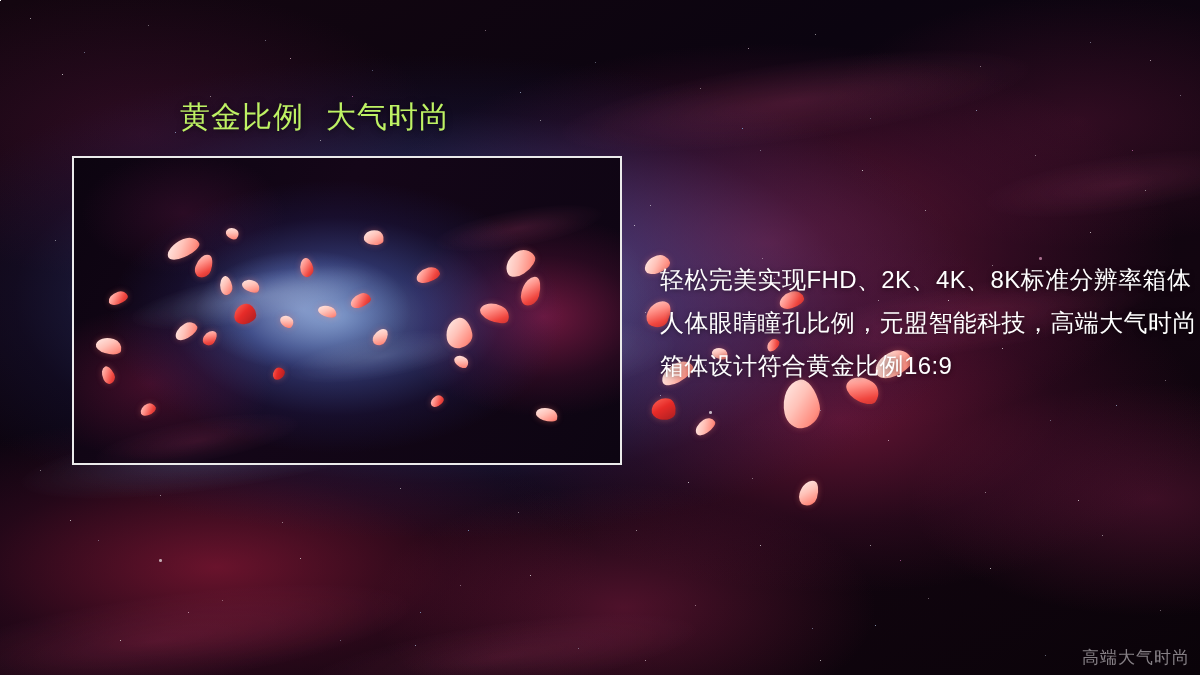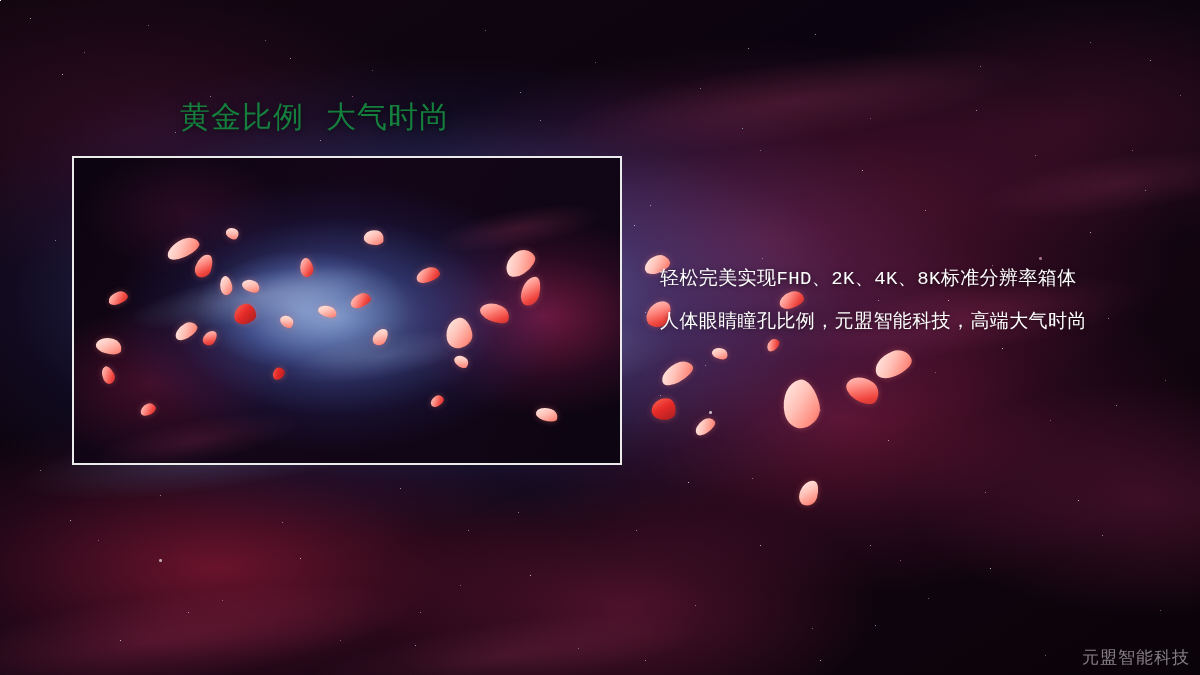"黄金比例 大气时尚" .slide-title { color: #15803d -> #bef264 }
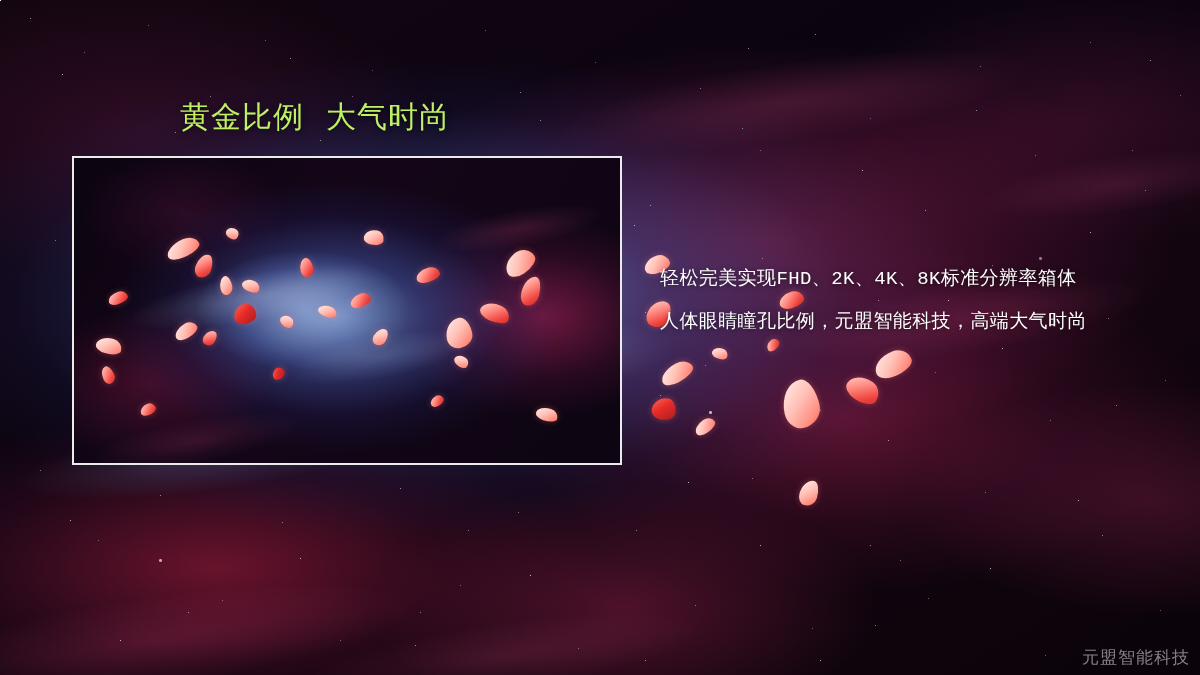"轻松完美实现FHD、2K、4K、8K标准分辨率箱体" .body-line { font-family: Liberation Mono, monospace -> none; font-size: 19px -> 24px }
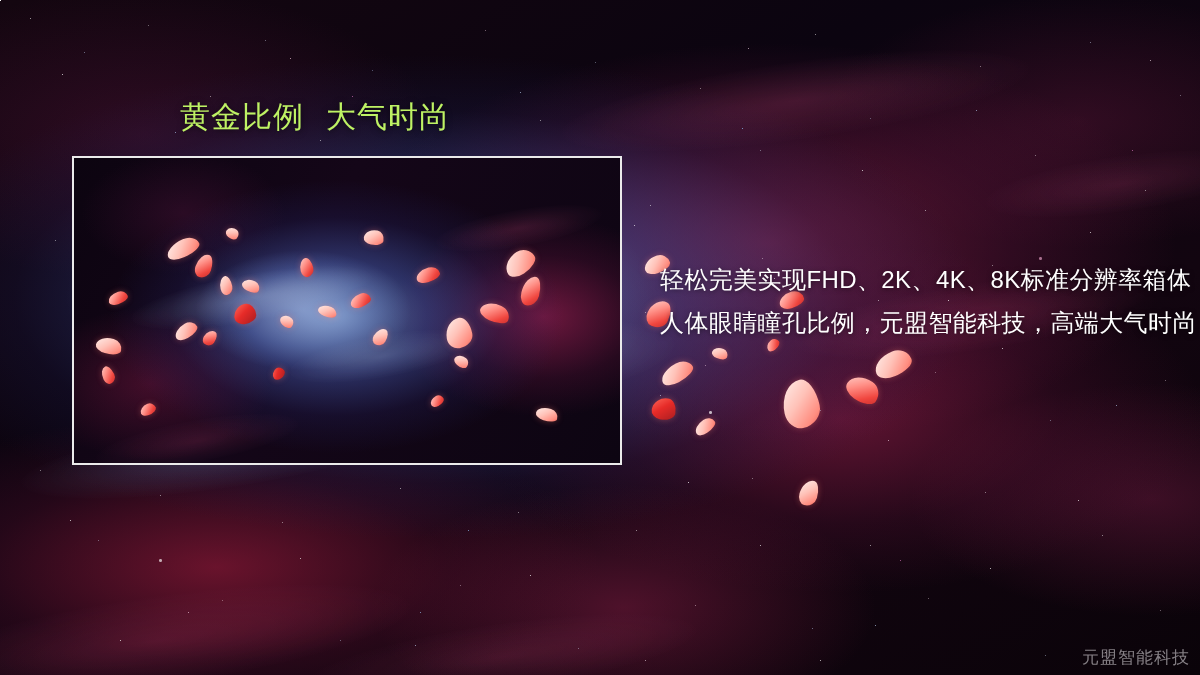"箱体设计符合黄金比例16:9" div.body-line { html: none -> <div>箱体设计符合黄金比例16:9</div> }
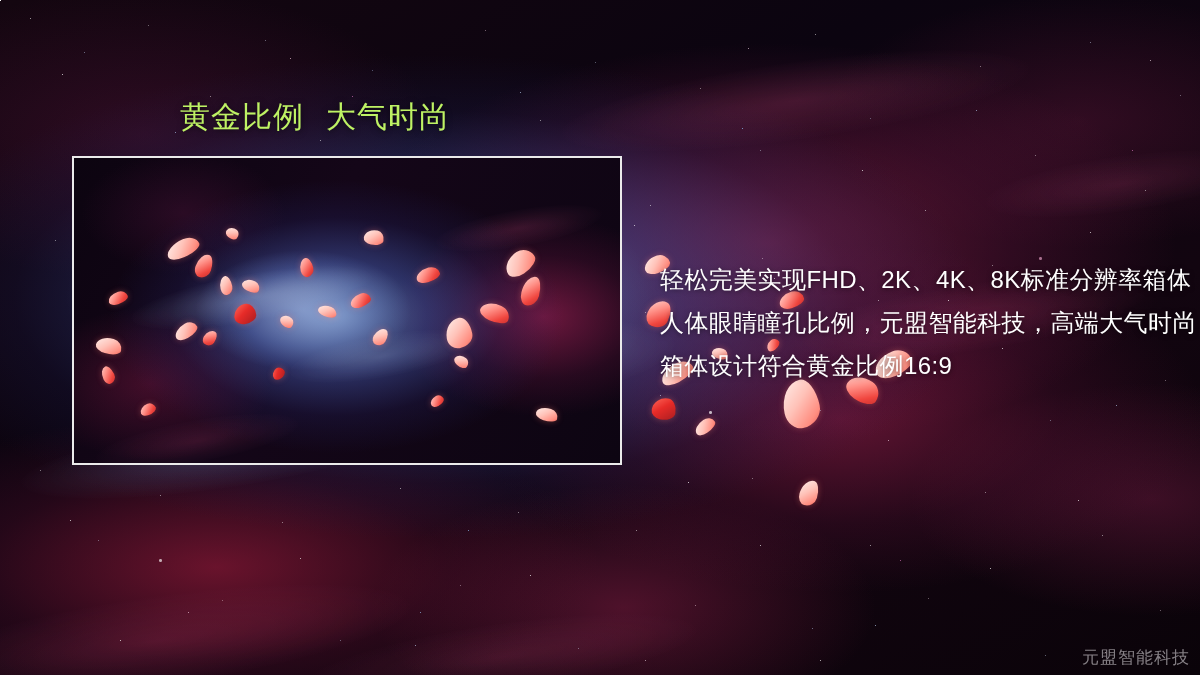"元盟智能科技" div.watermark { text: 元盟智能科技 -> 高端大气时尚 }
